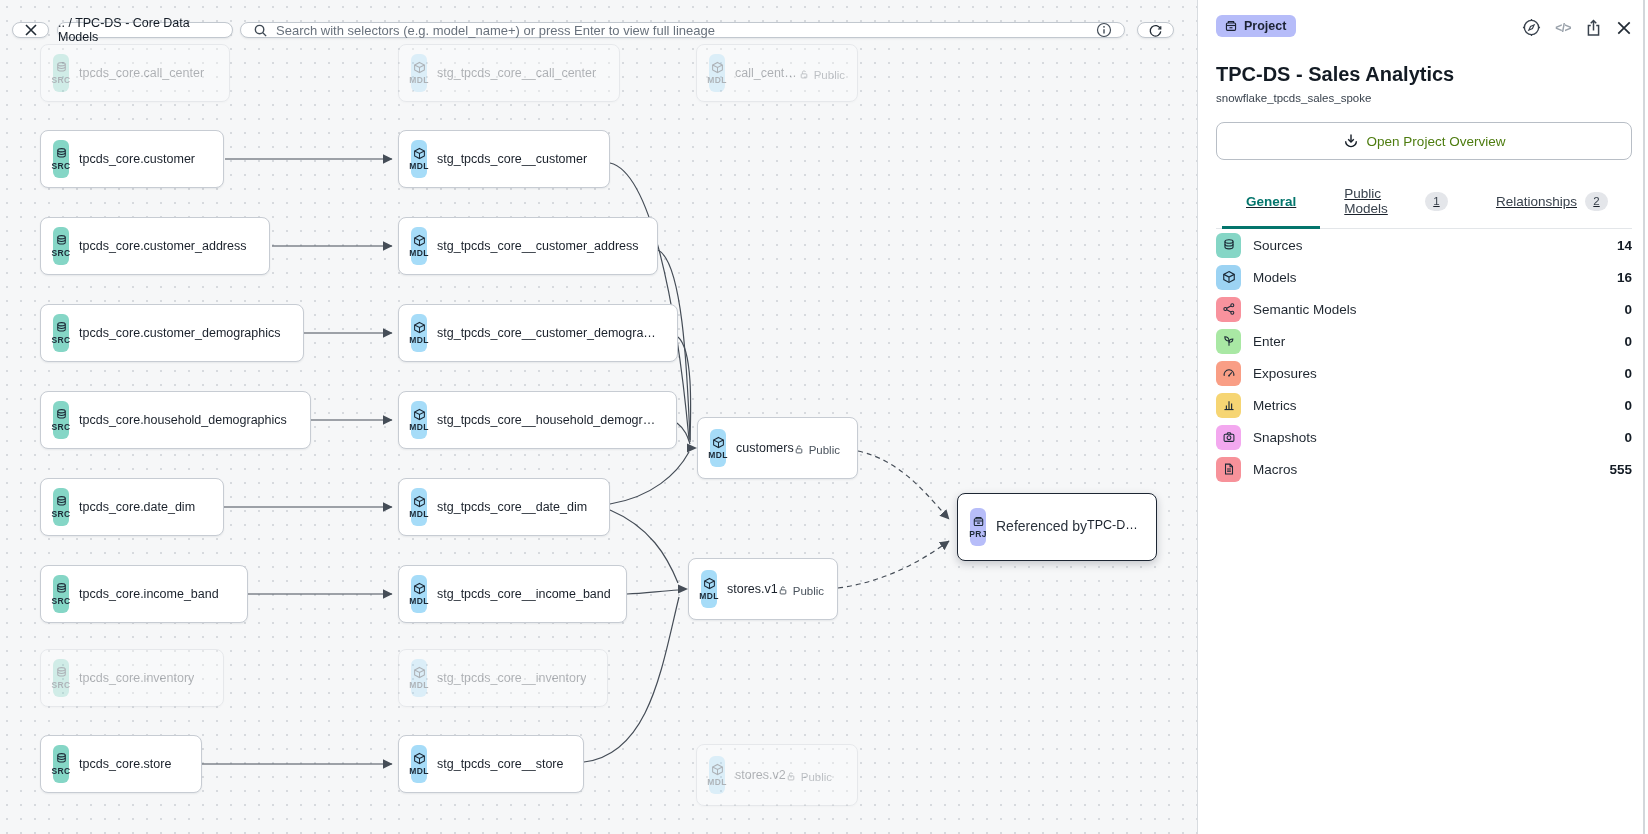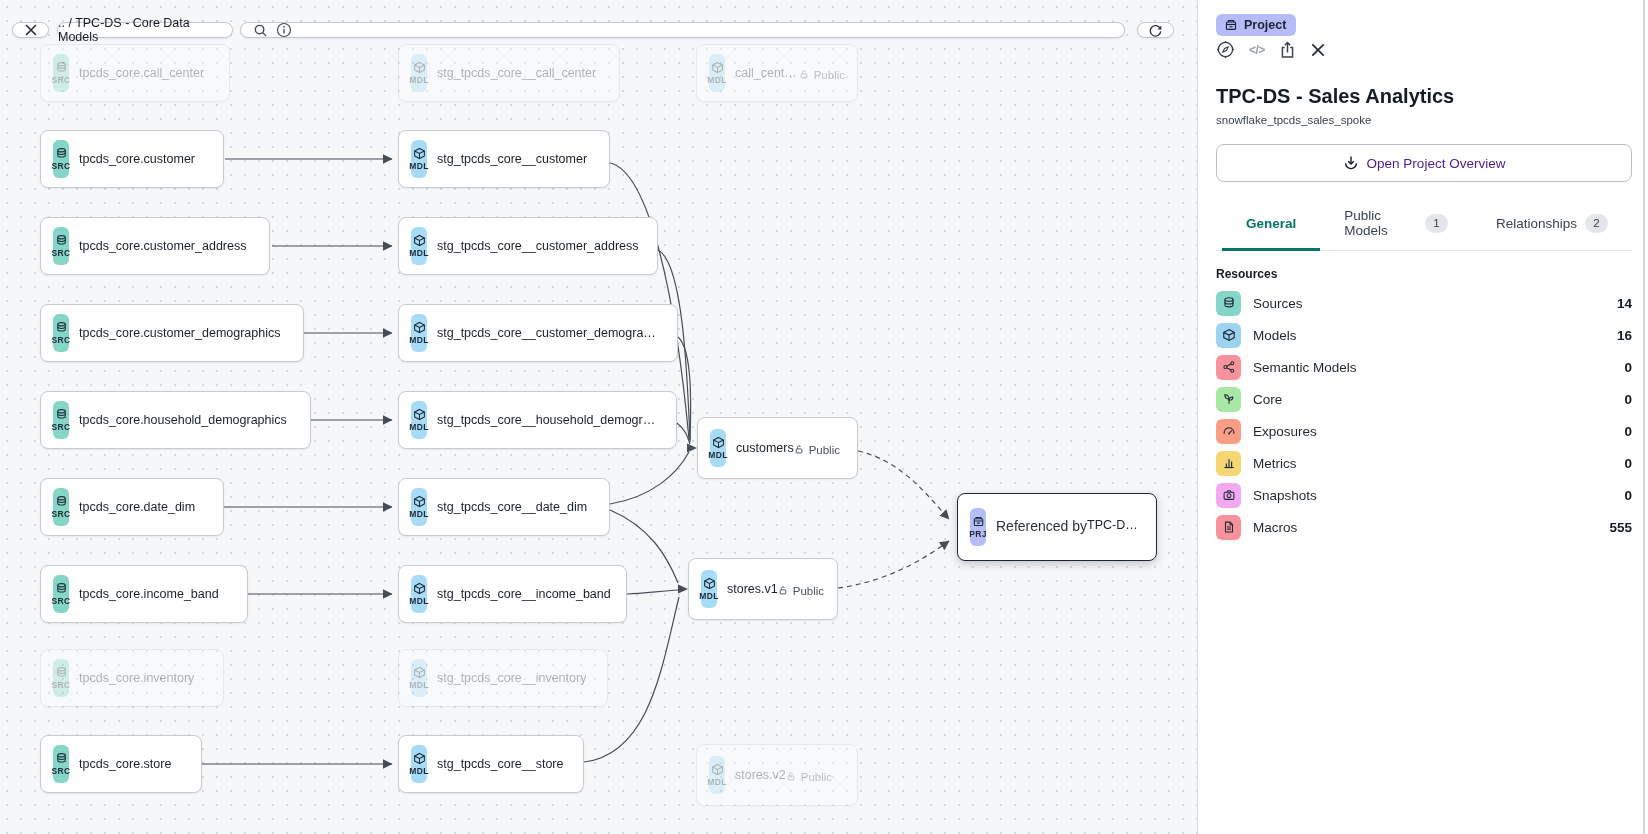"Search with selectors (e.g. model_name+)" input { html: none -> <input> }
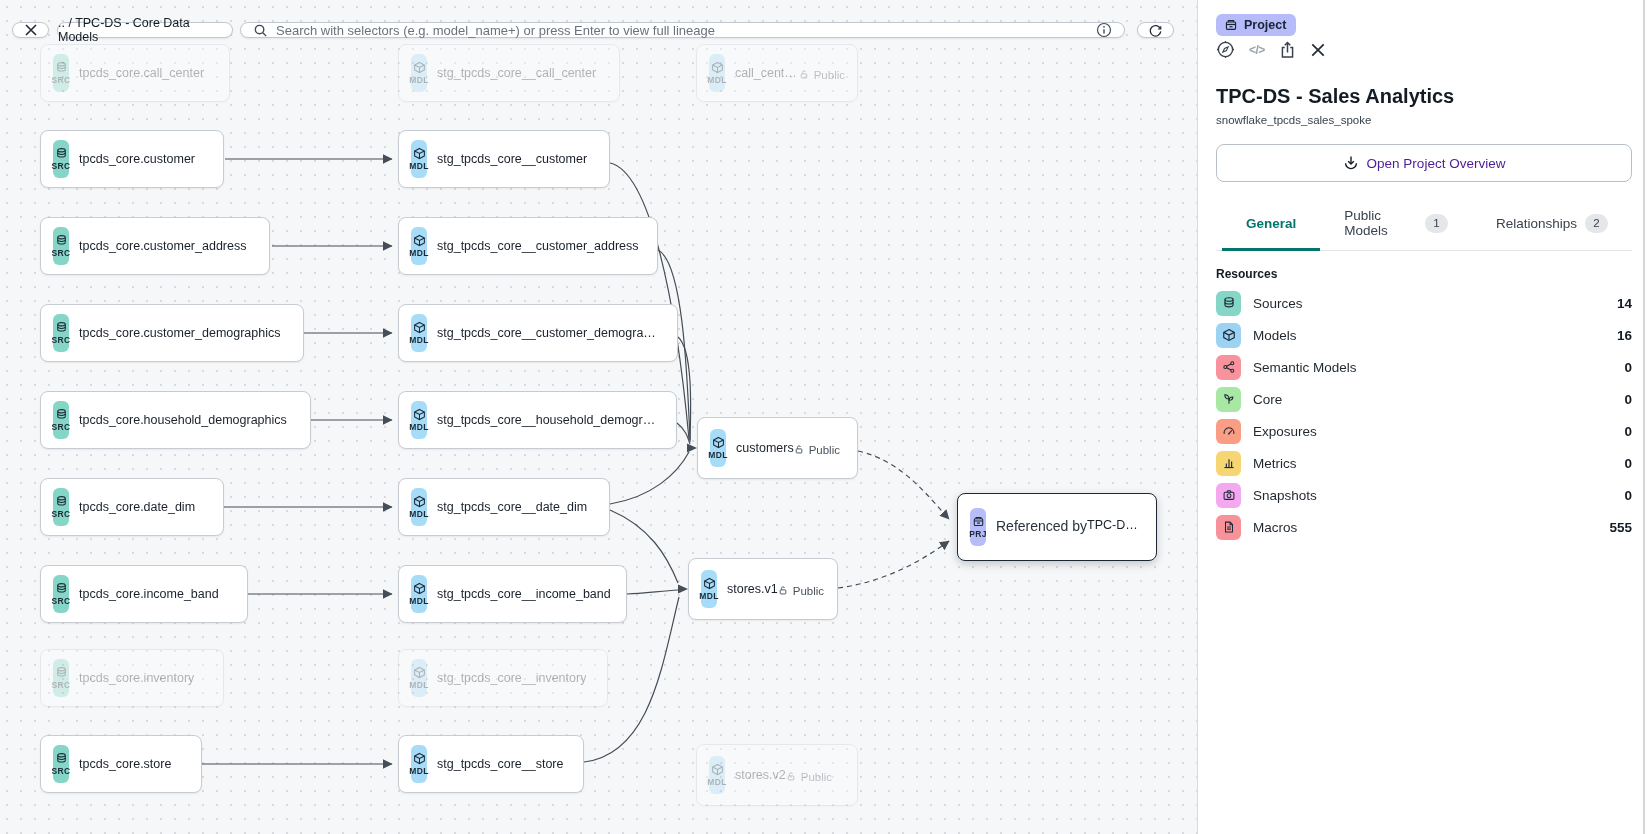"Project" .phead { align-items: flex-start -> center; flex-direction: column -> none }
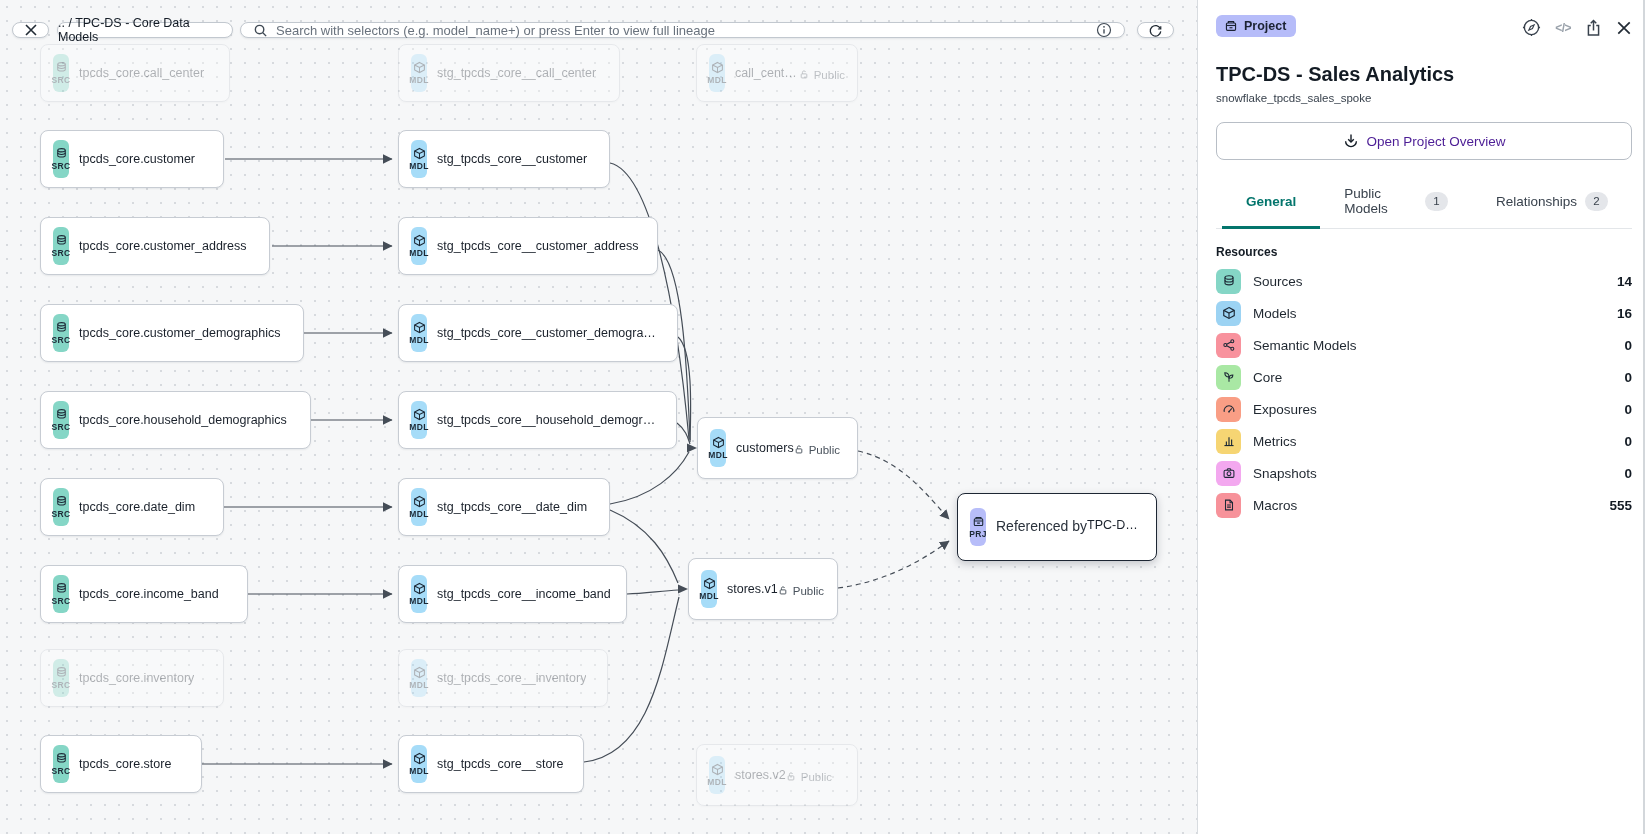"Open Project Overview" .obtn { color: #4c1d95 -> #4d7c0f }
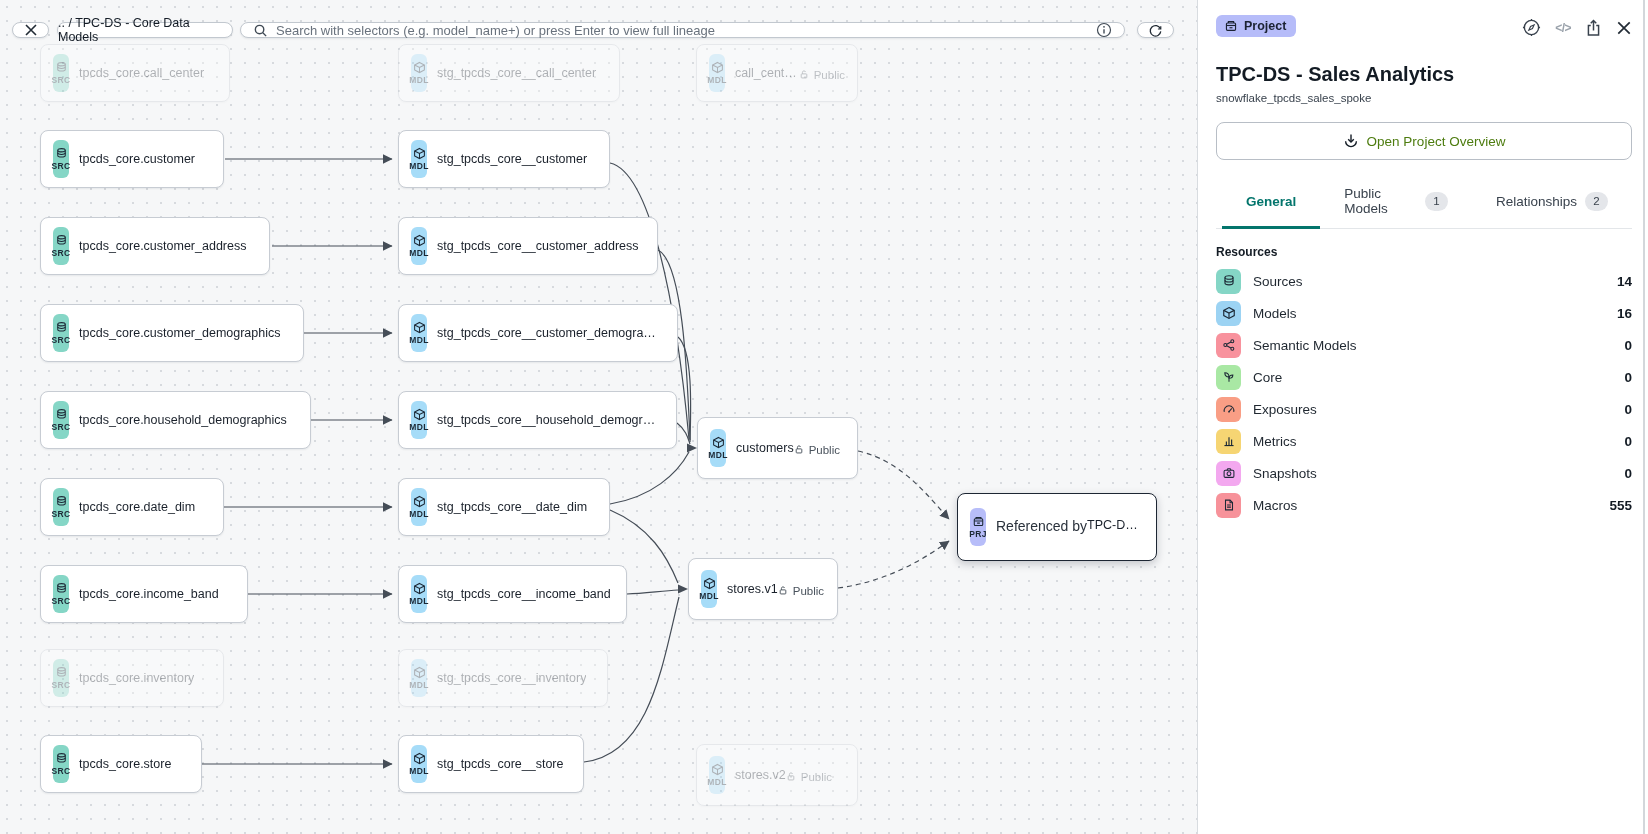"General" .tabs { text-decoration: none -> underline }
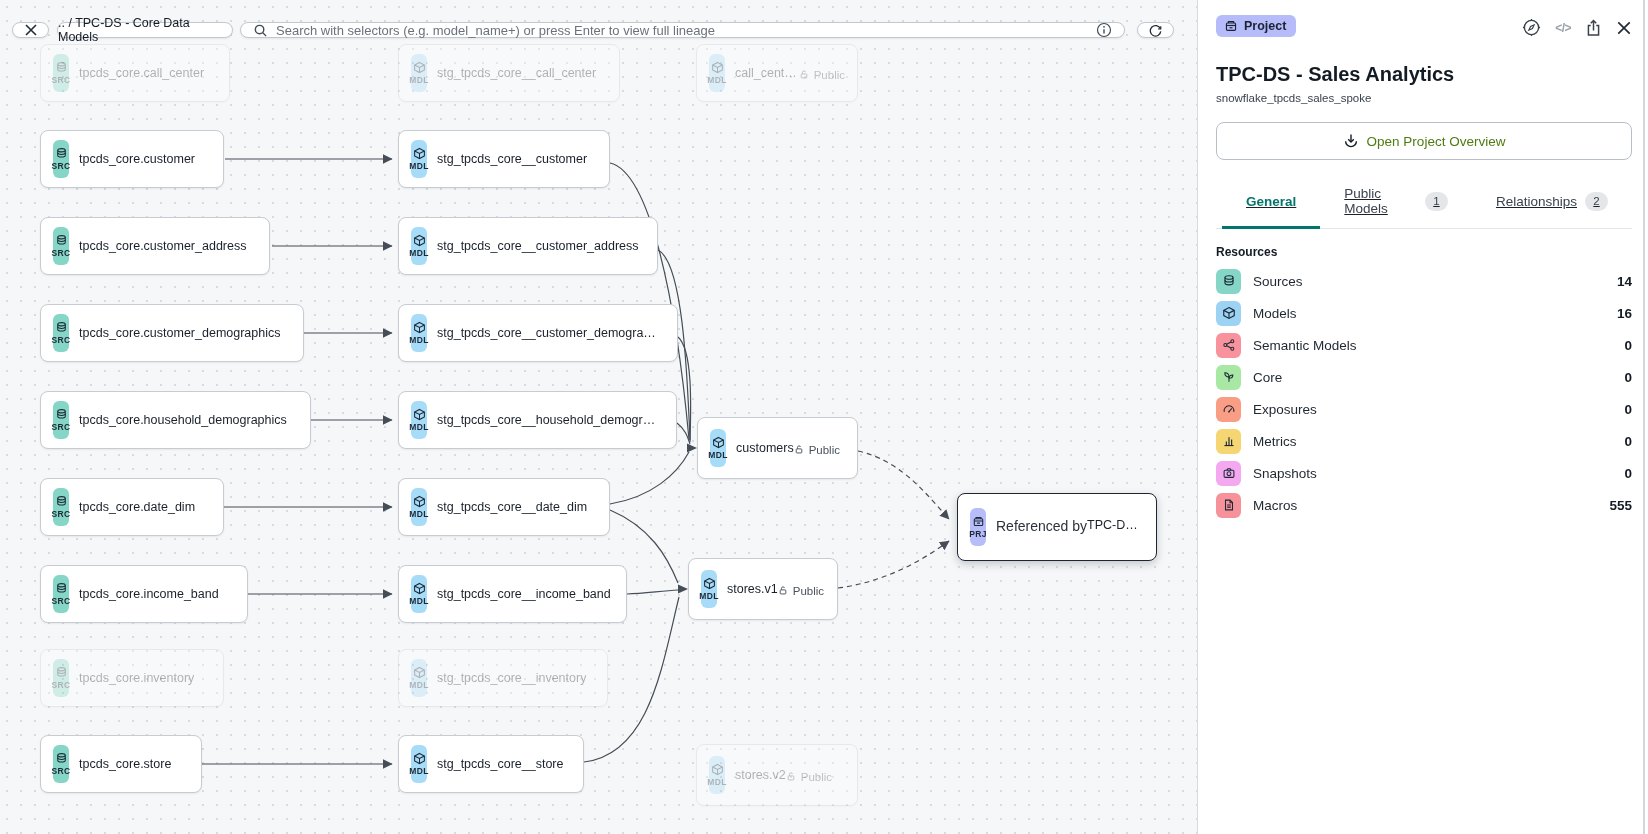"Resources" div.res-h { html: <div>Resources</div> -> none }
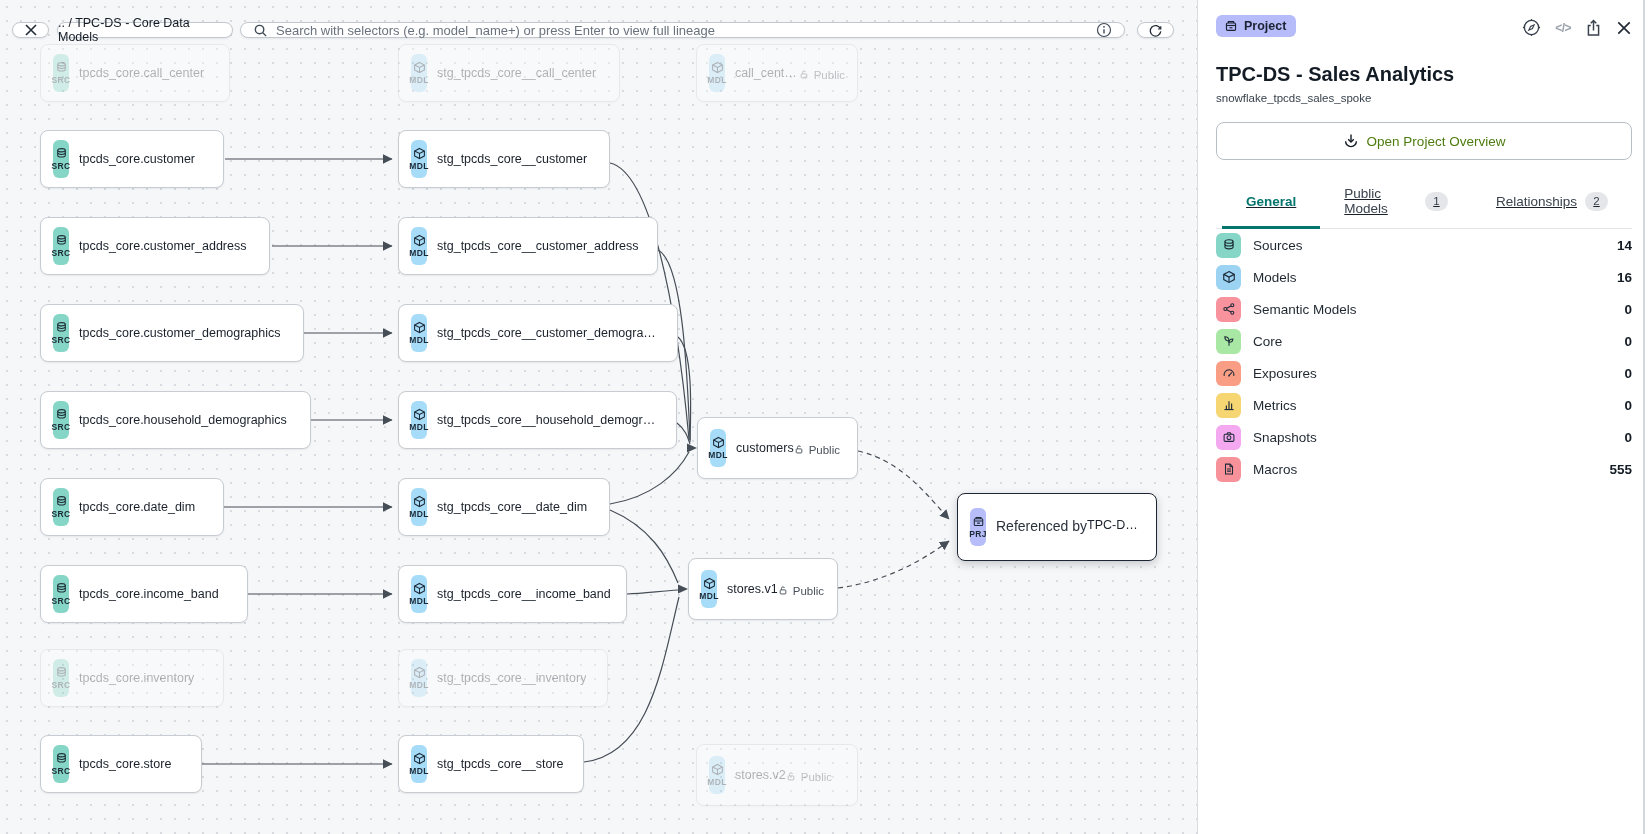"Core" span.rlabel { text: Core -> Enter }
